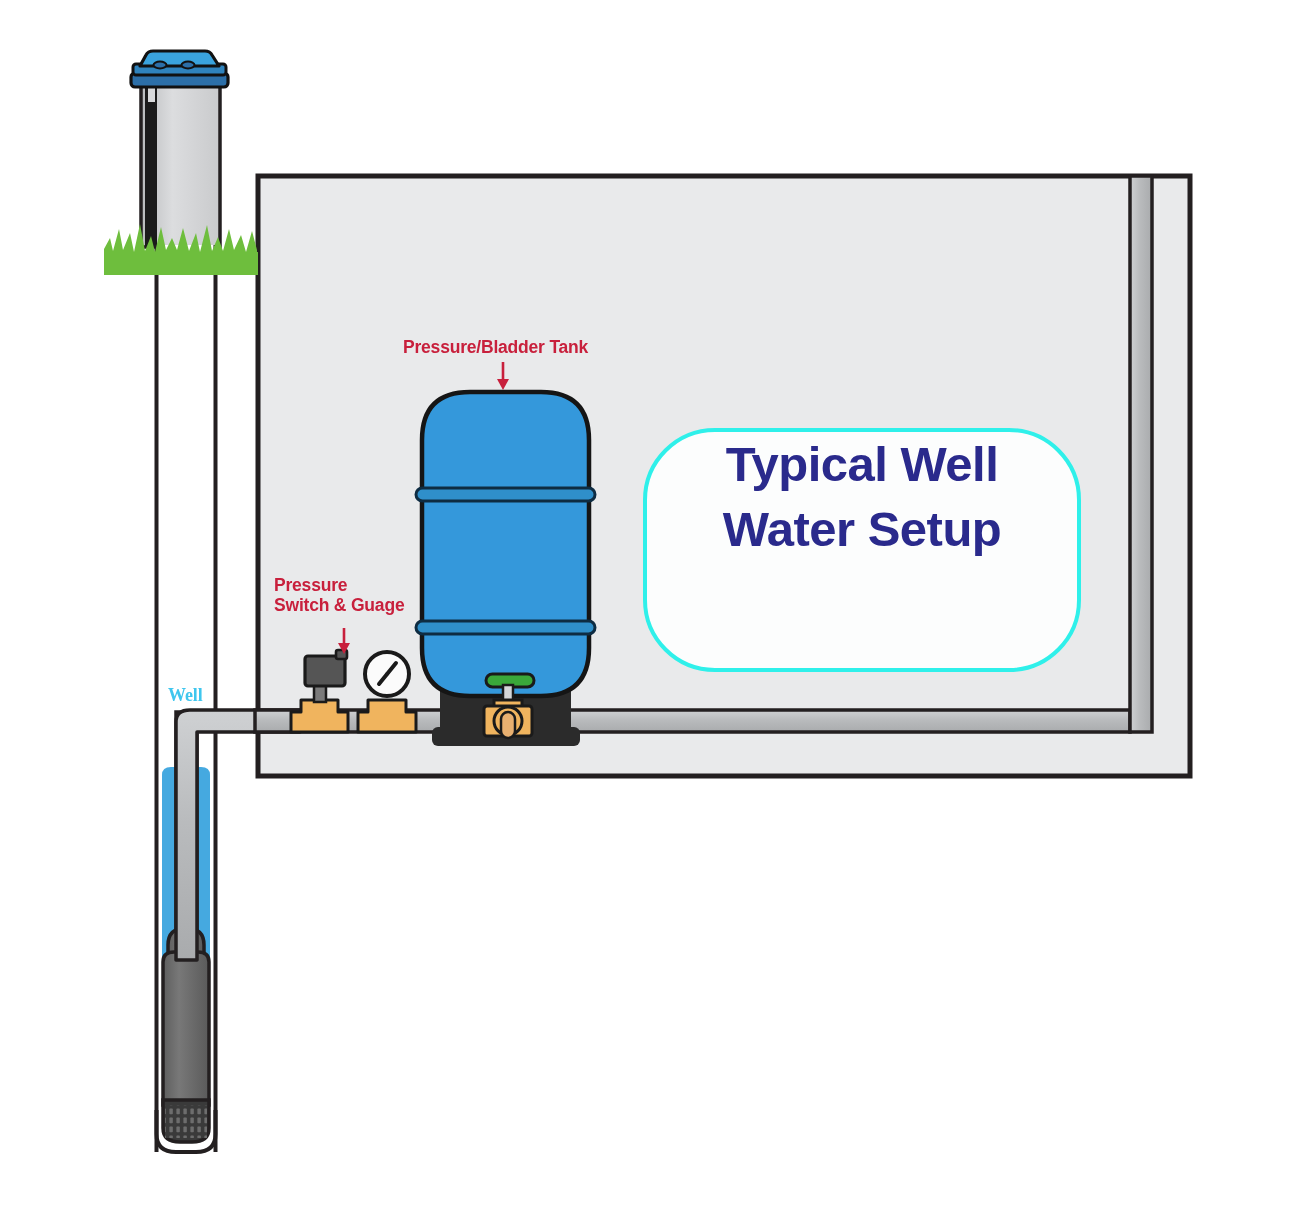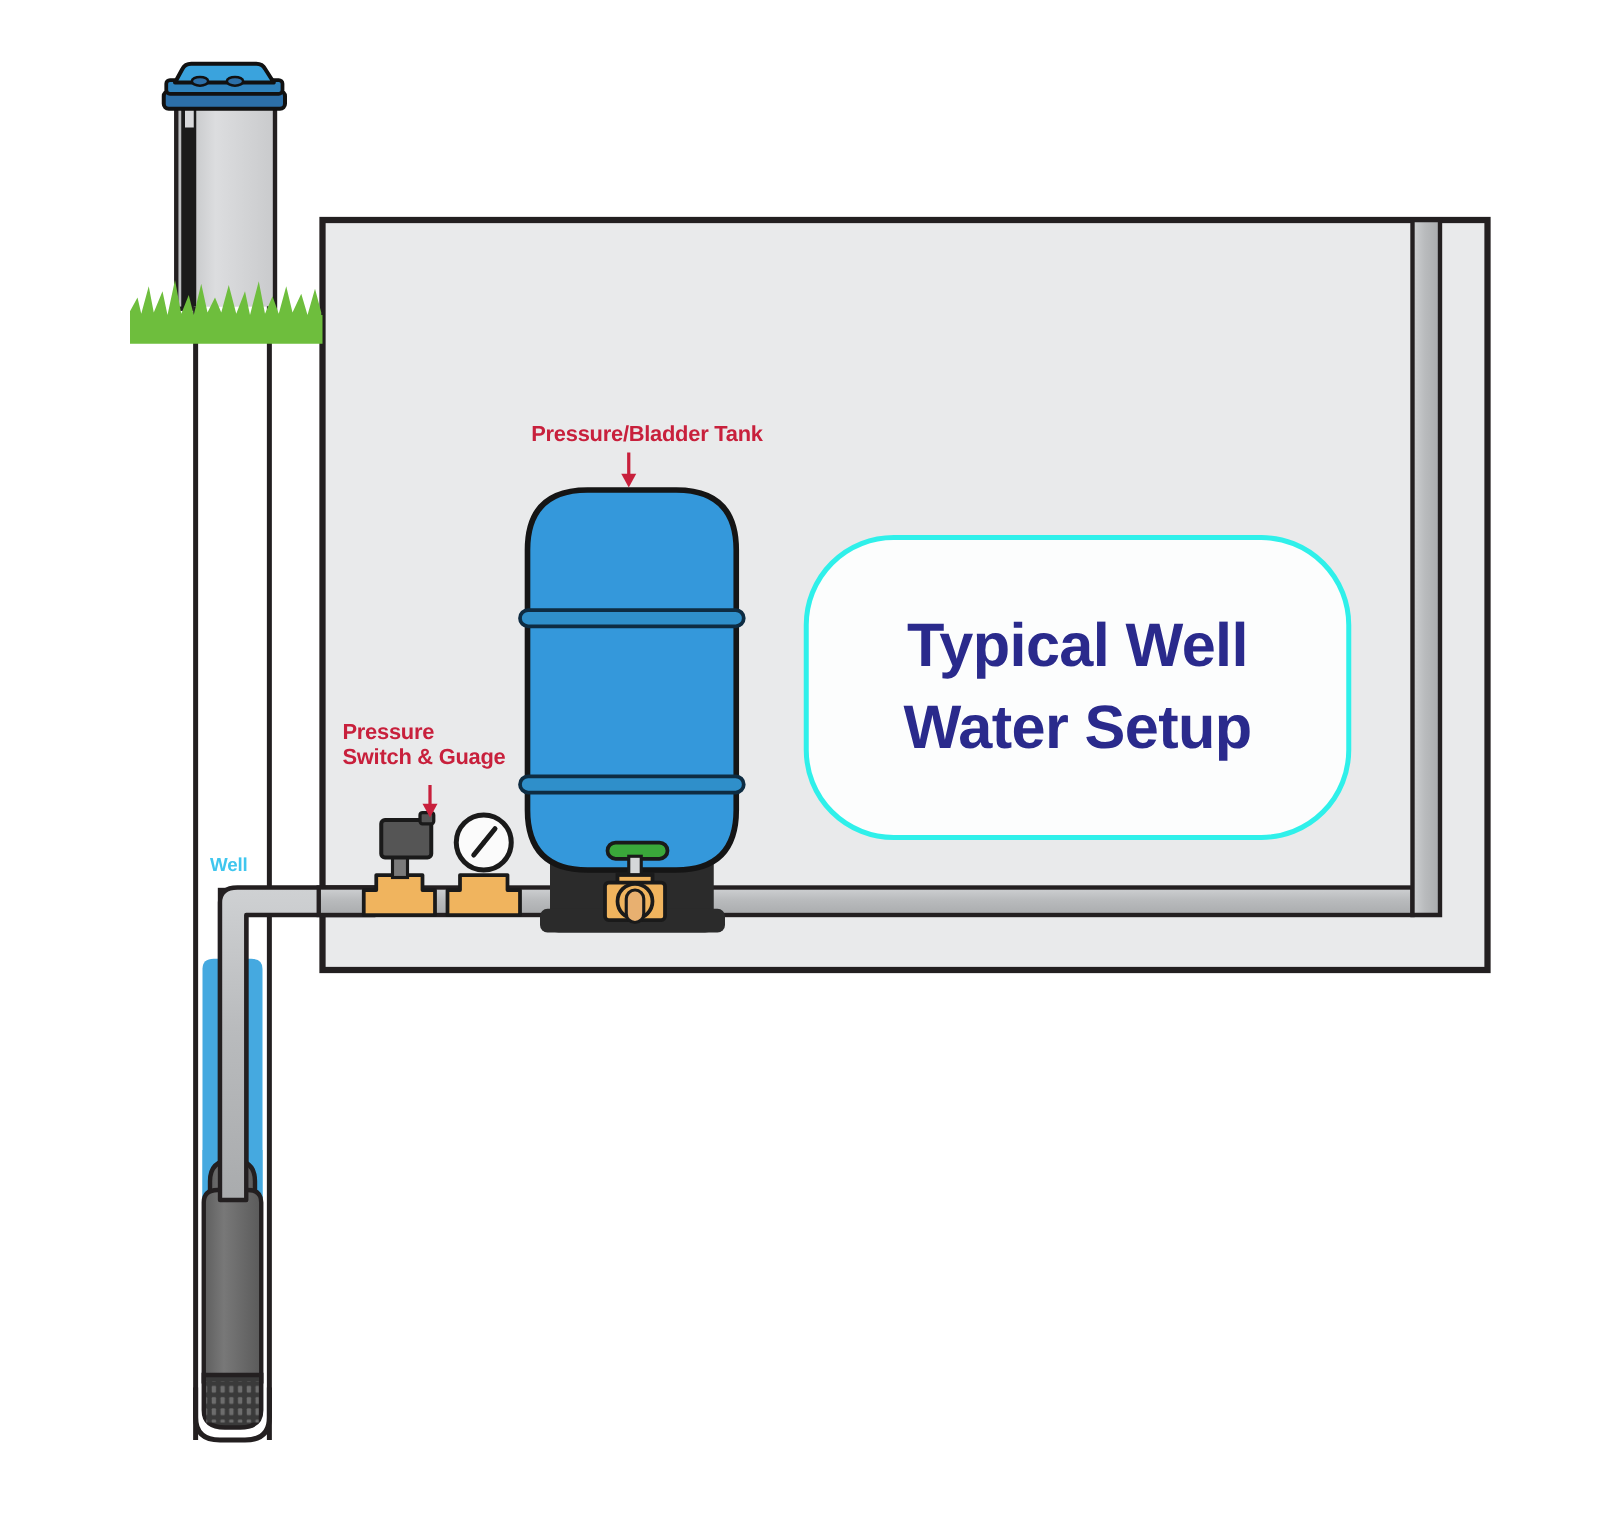"Pressure/Bladder Tank" #label-tank { left: 425px -> 403px }
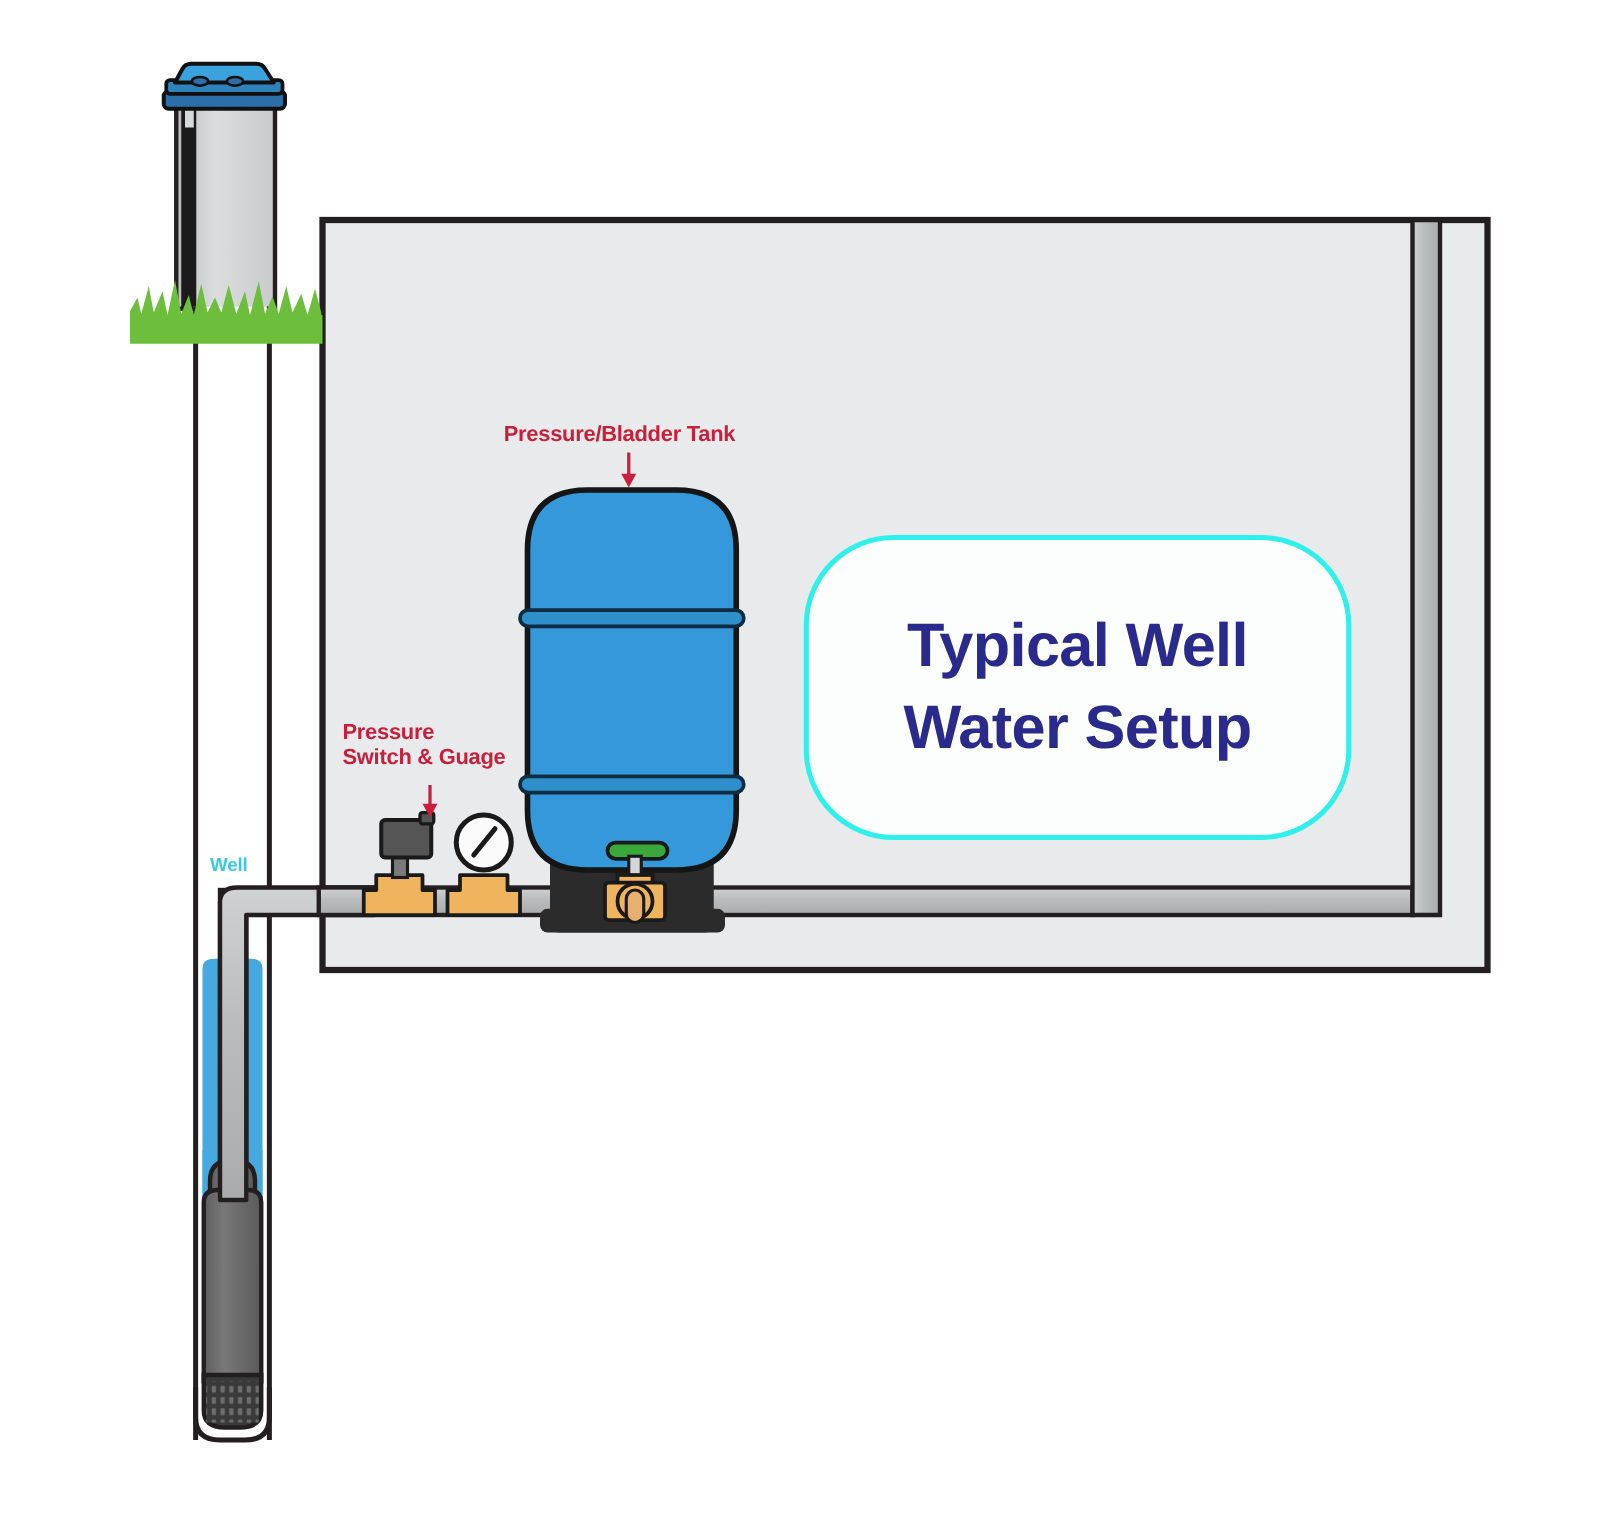"Typical Well" #title-box { align-items: center -> flex-start }
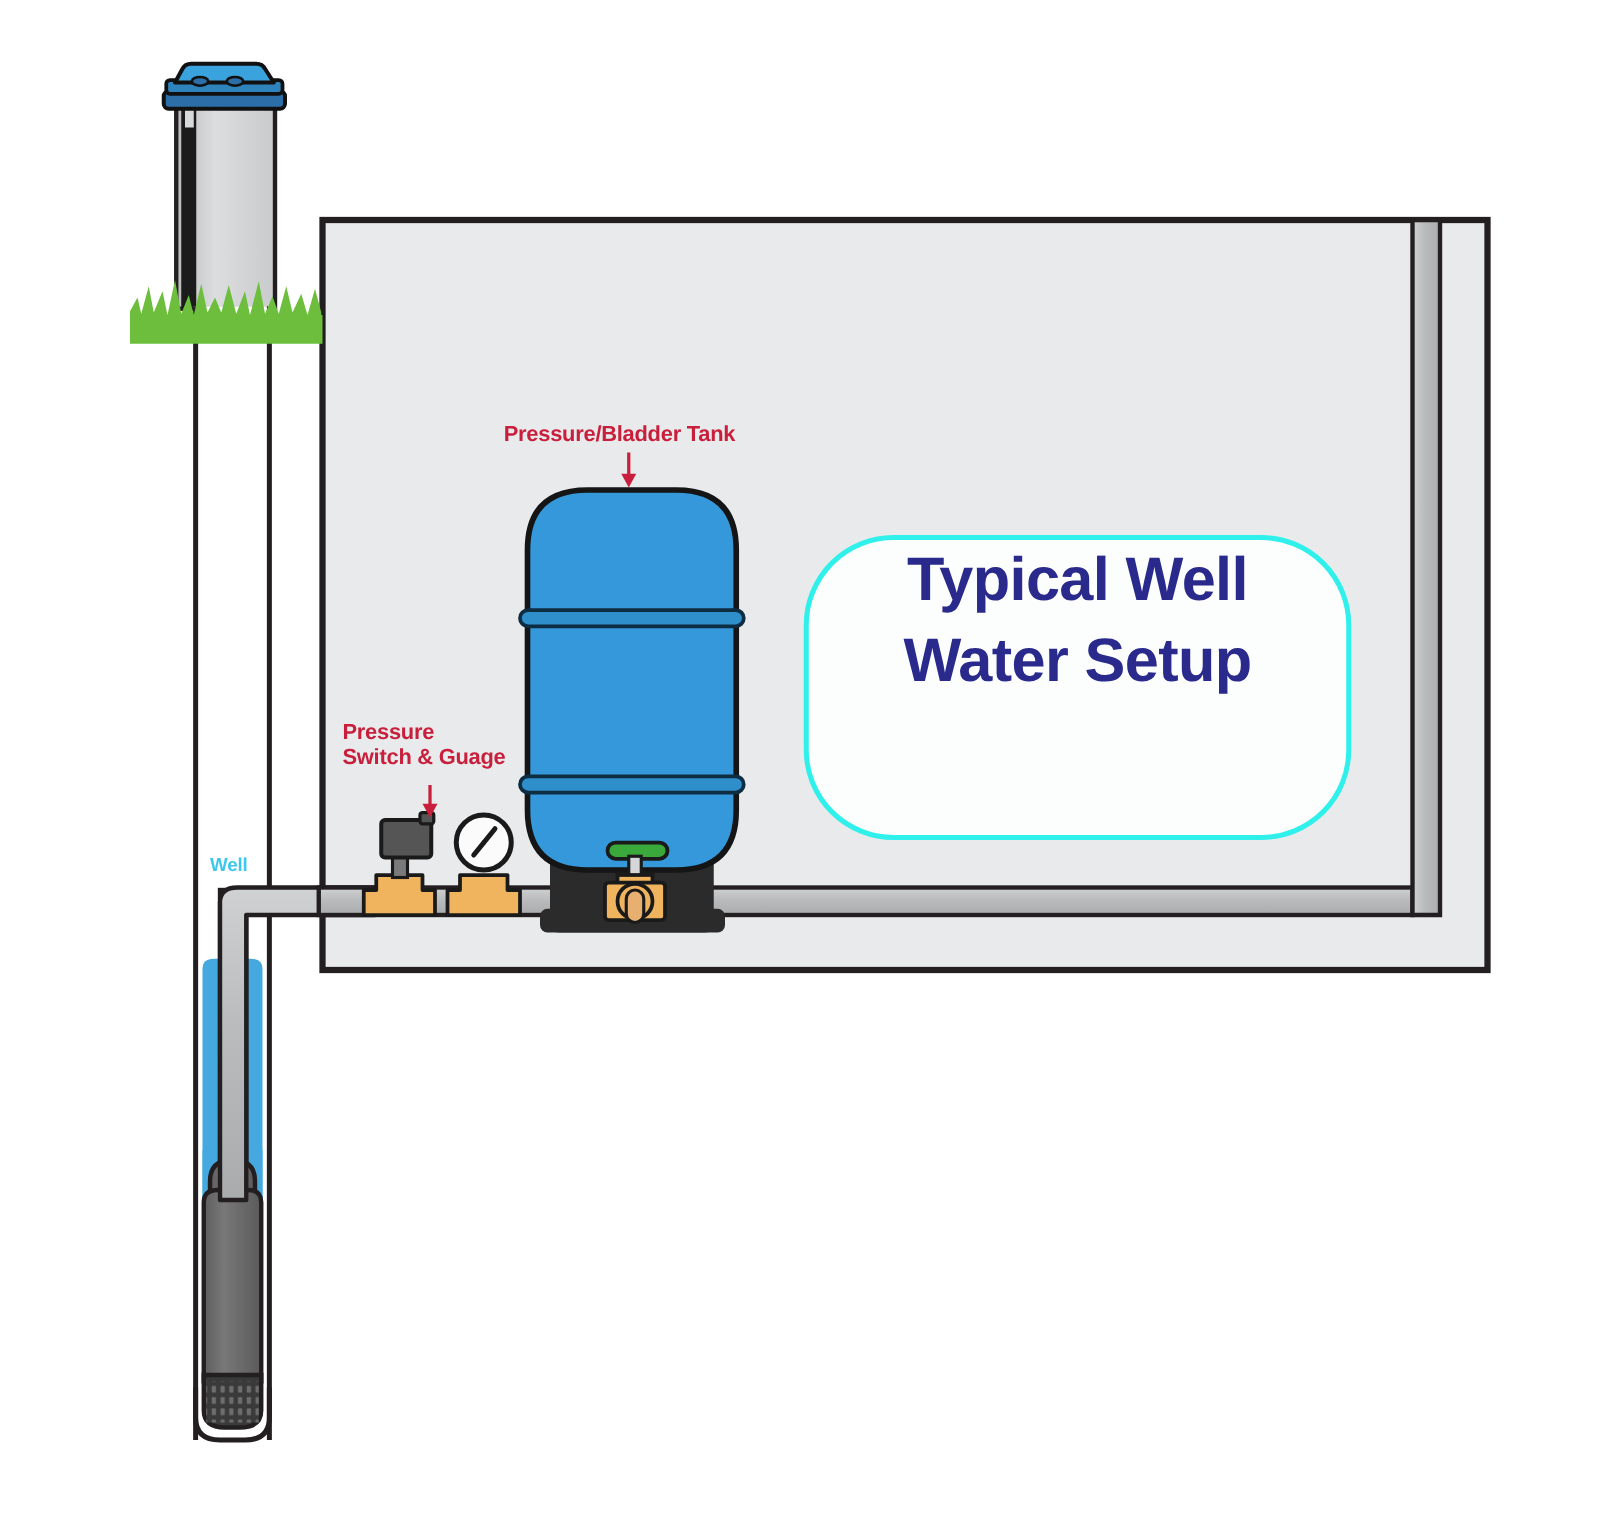"Well" #label-well { font-family: none -> Liberation Serif, serif; font-size: 15px -> 18px }
